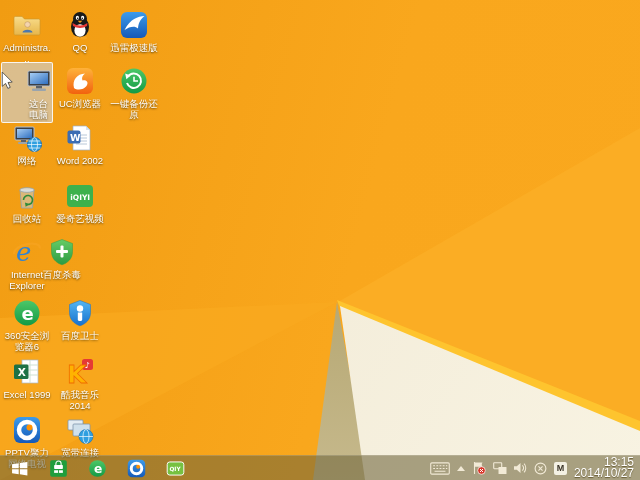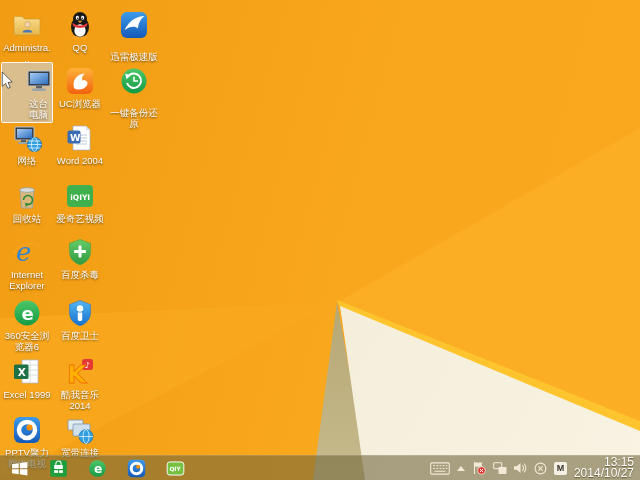"迅雷极速版" .dicon.wide { gap: 9px -> none }
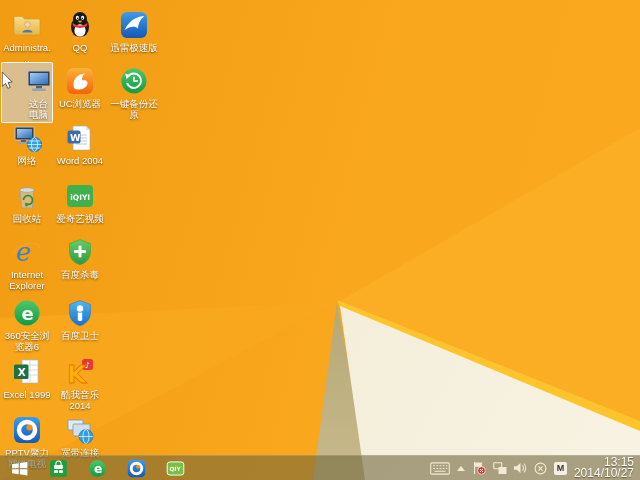"Word 2004" div.dlabel { text: 2004 -> 2002 }
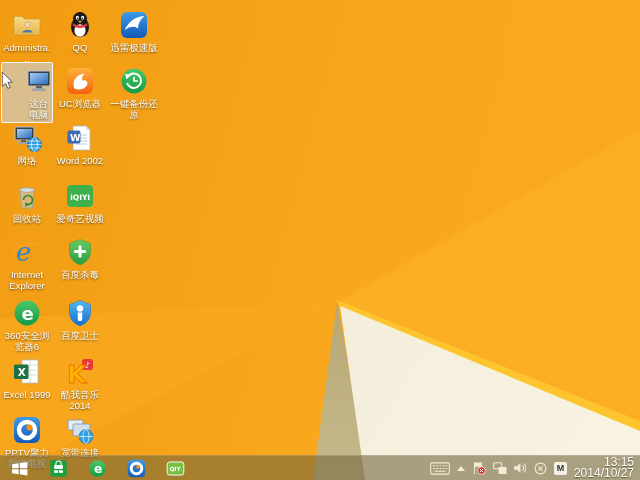"百度杀毒" div.dicon { left: 54px -> 36px }
